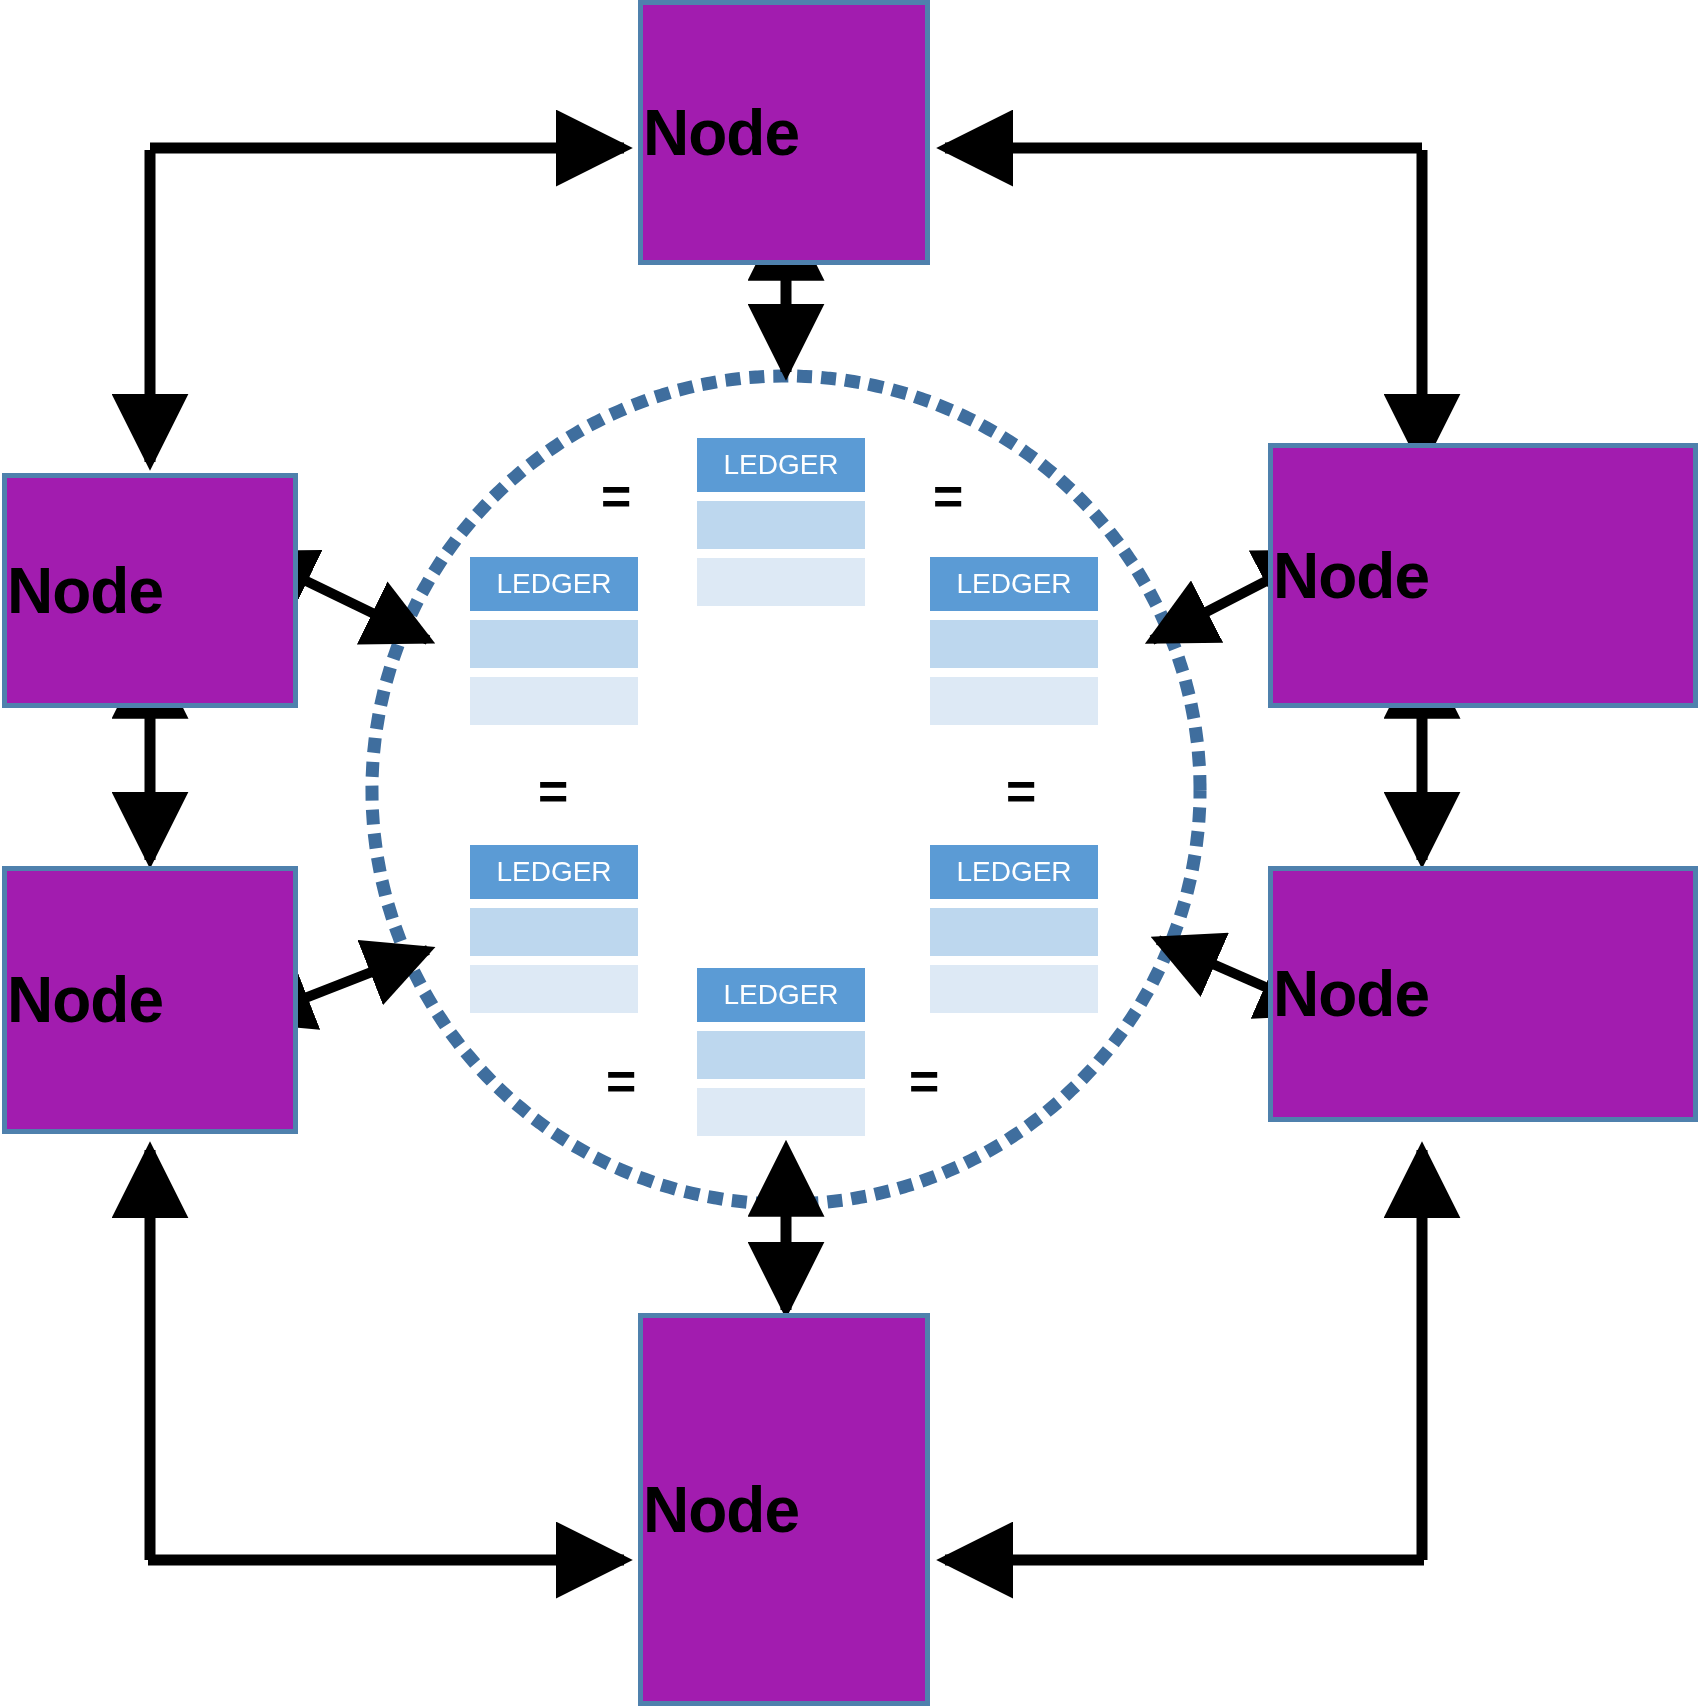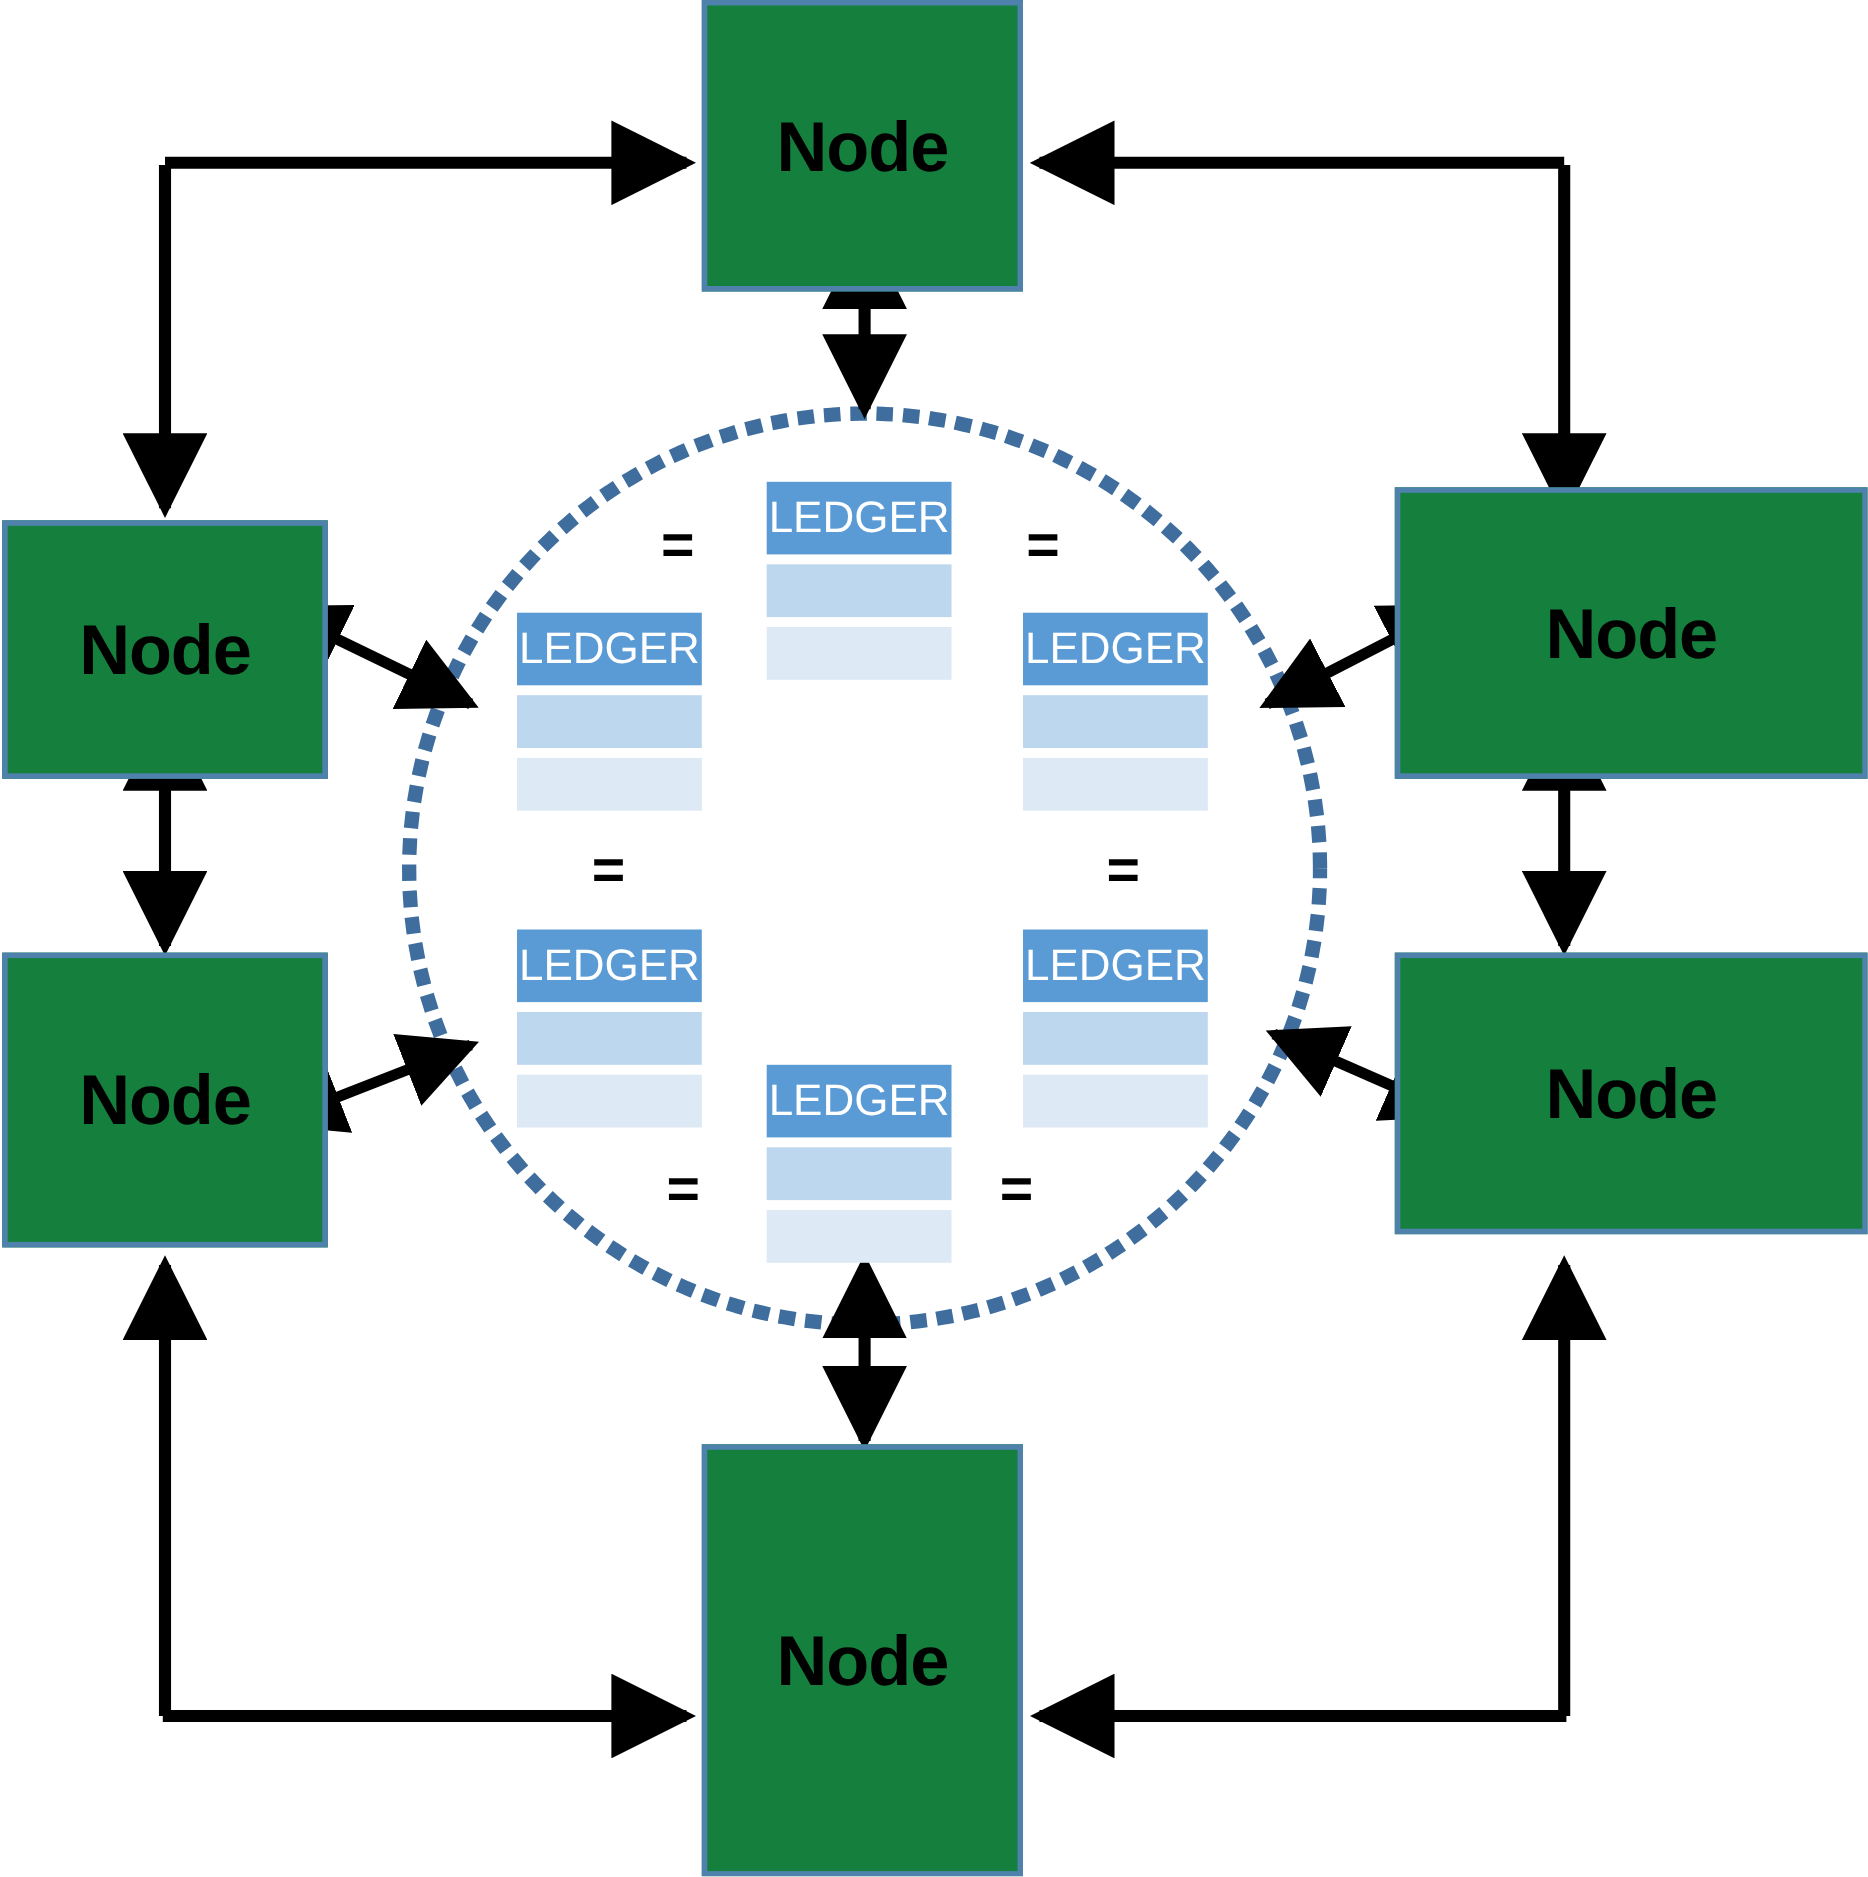"Node" .node-box { background: #15803d -> #a21caf; justify-content: center -> none }
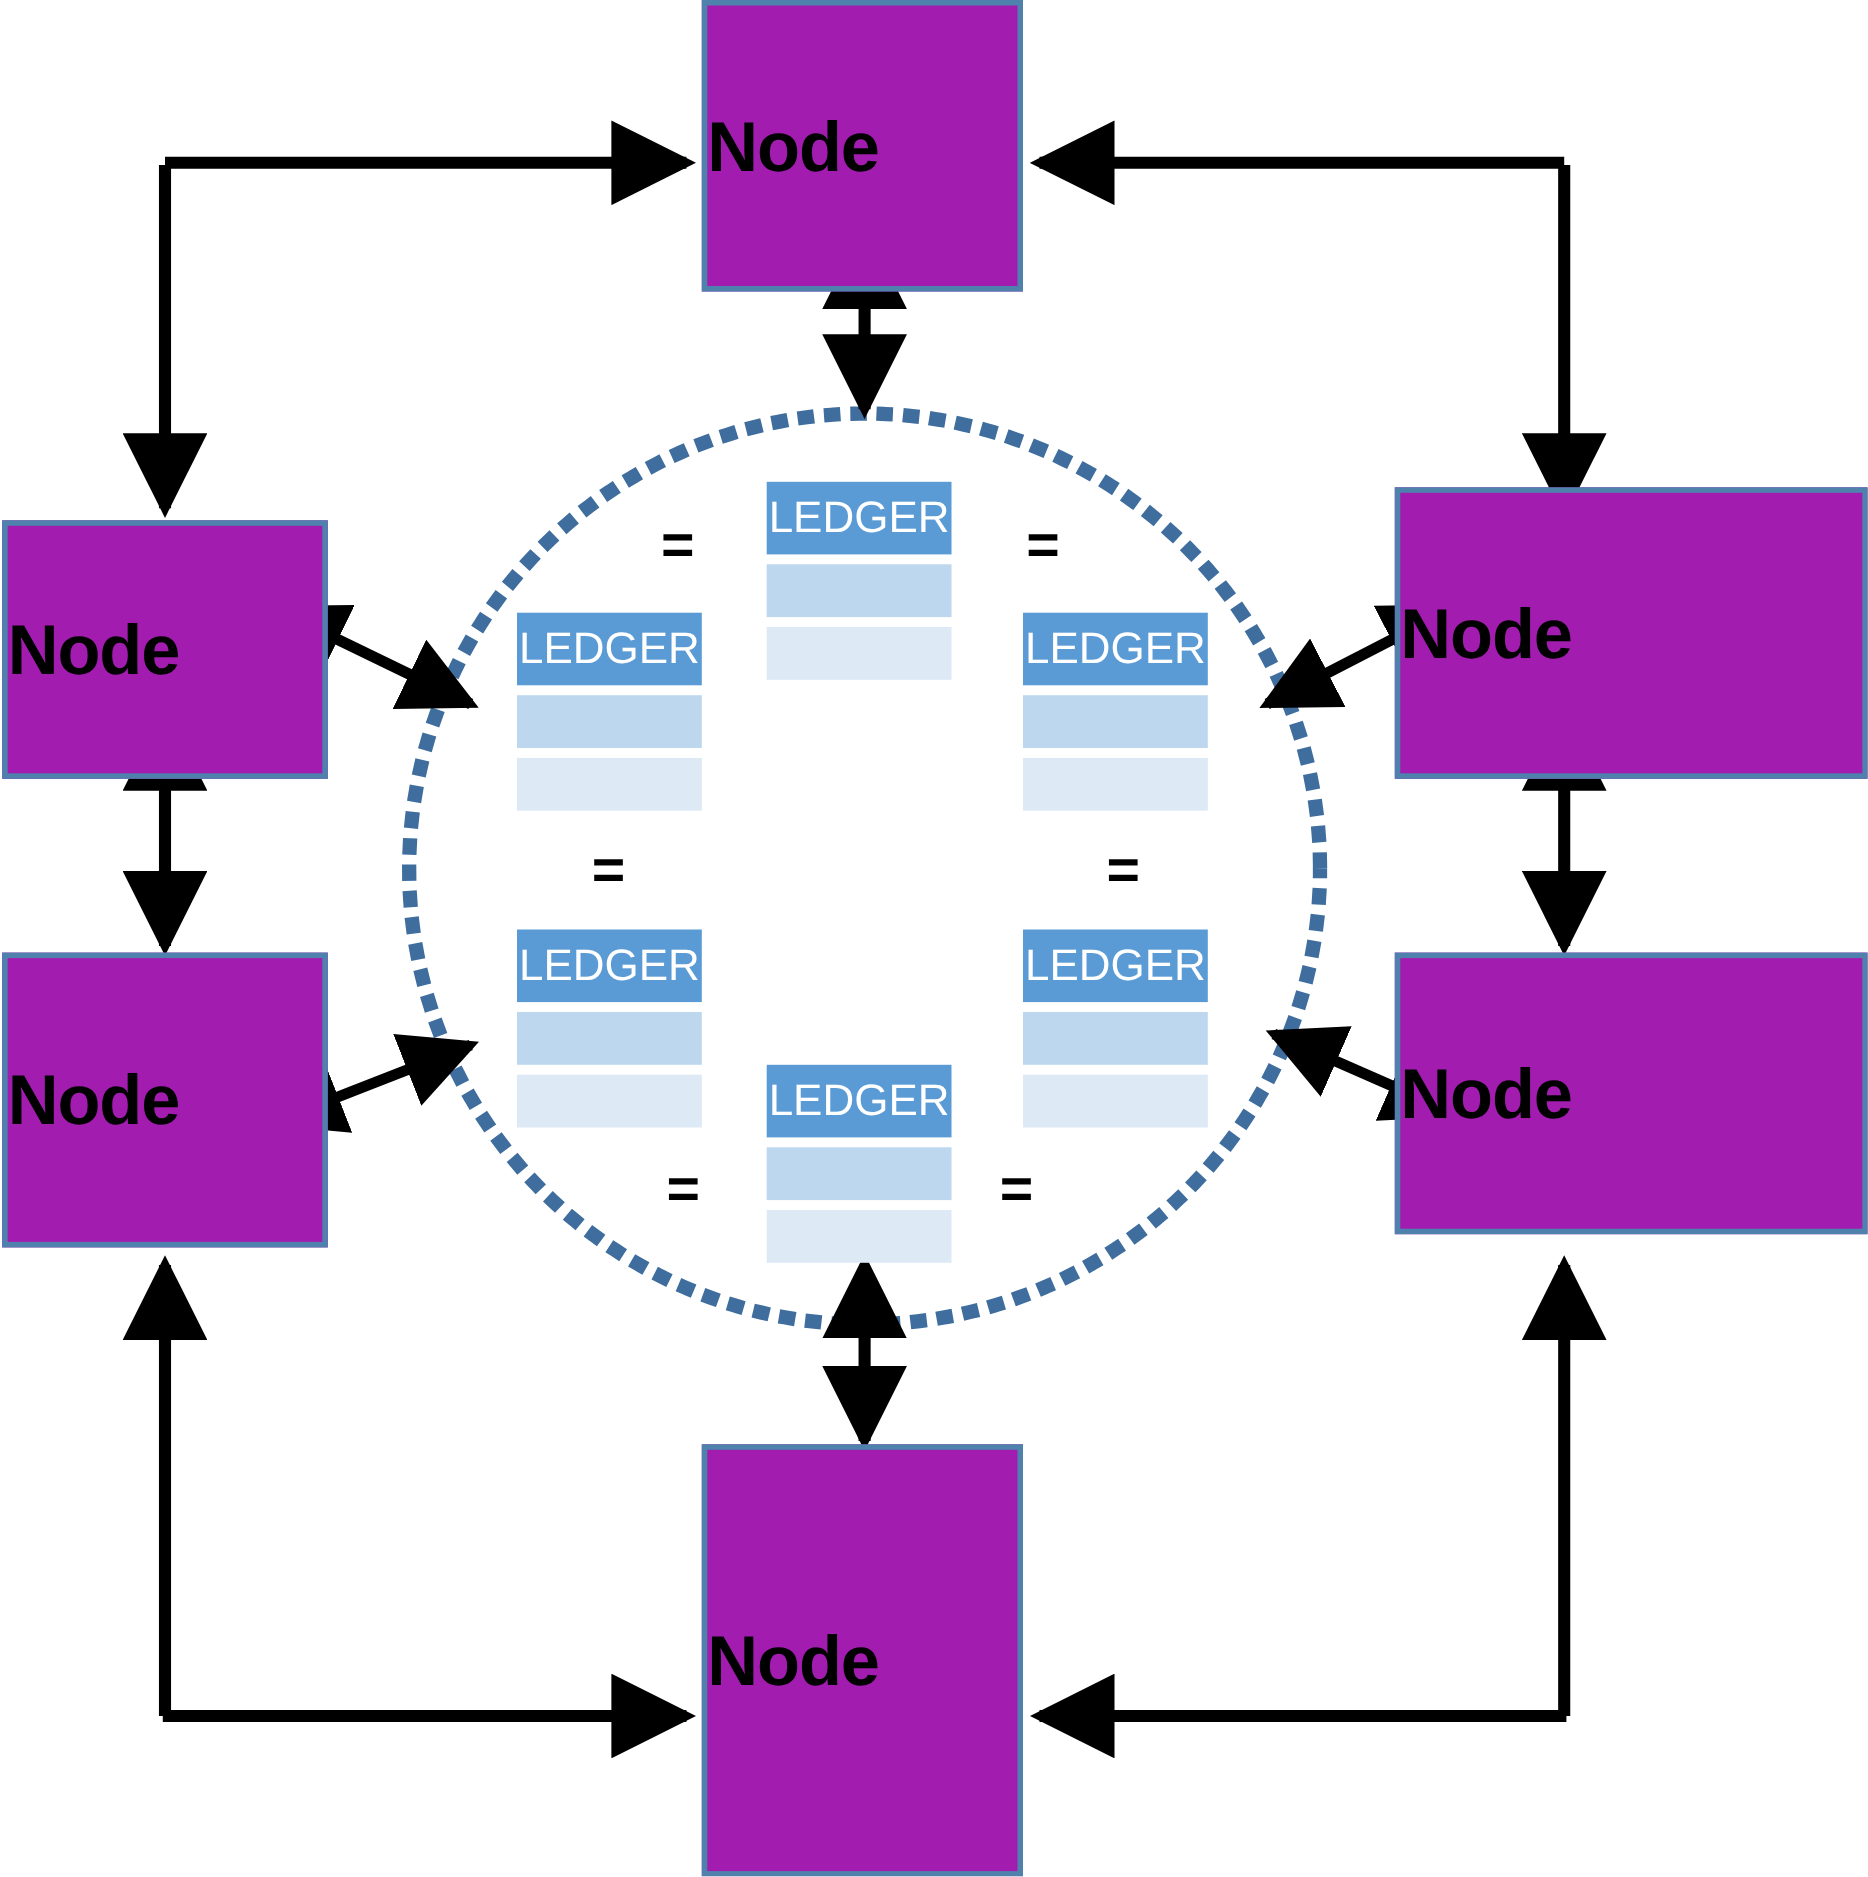"LEDGER" .ledger-header { font-size: 40px -> 28px; height: 66px -> 54px }
